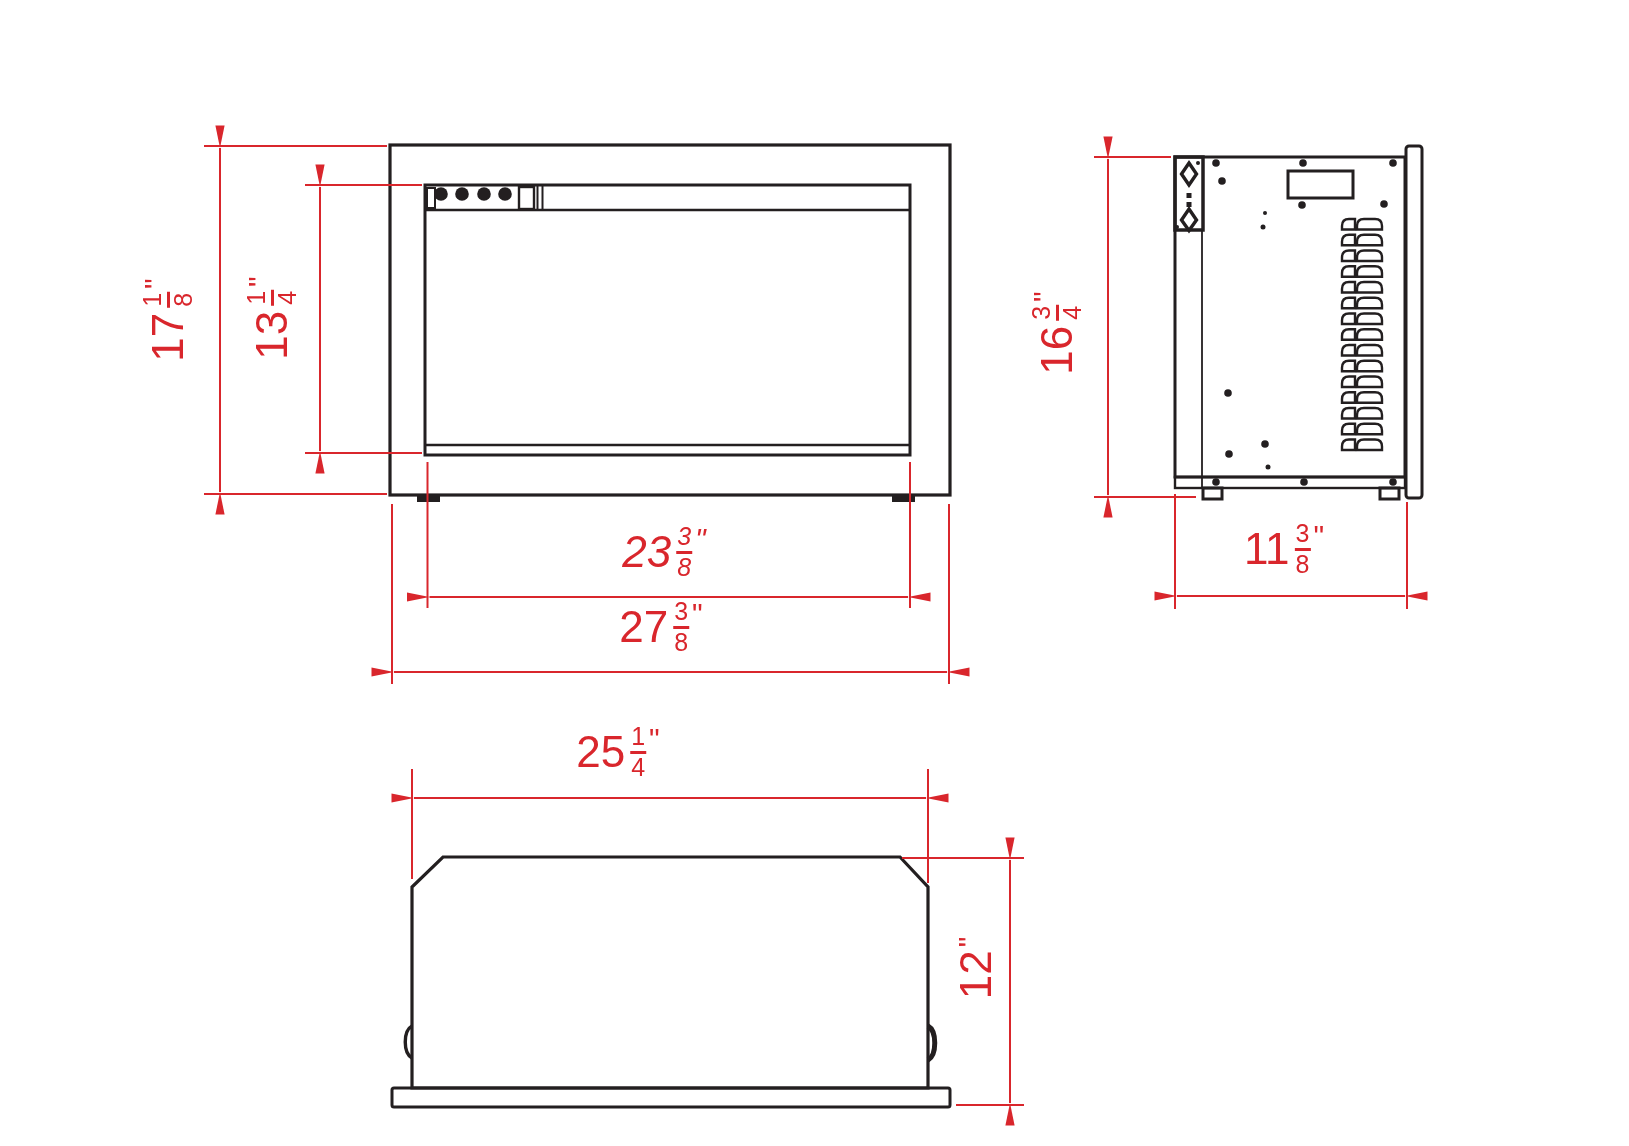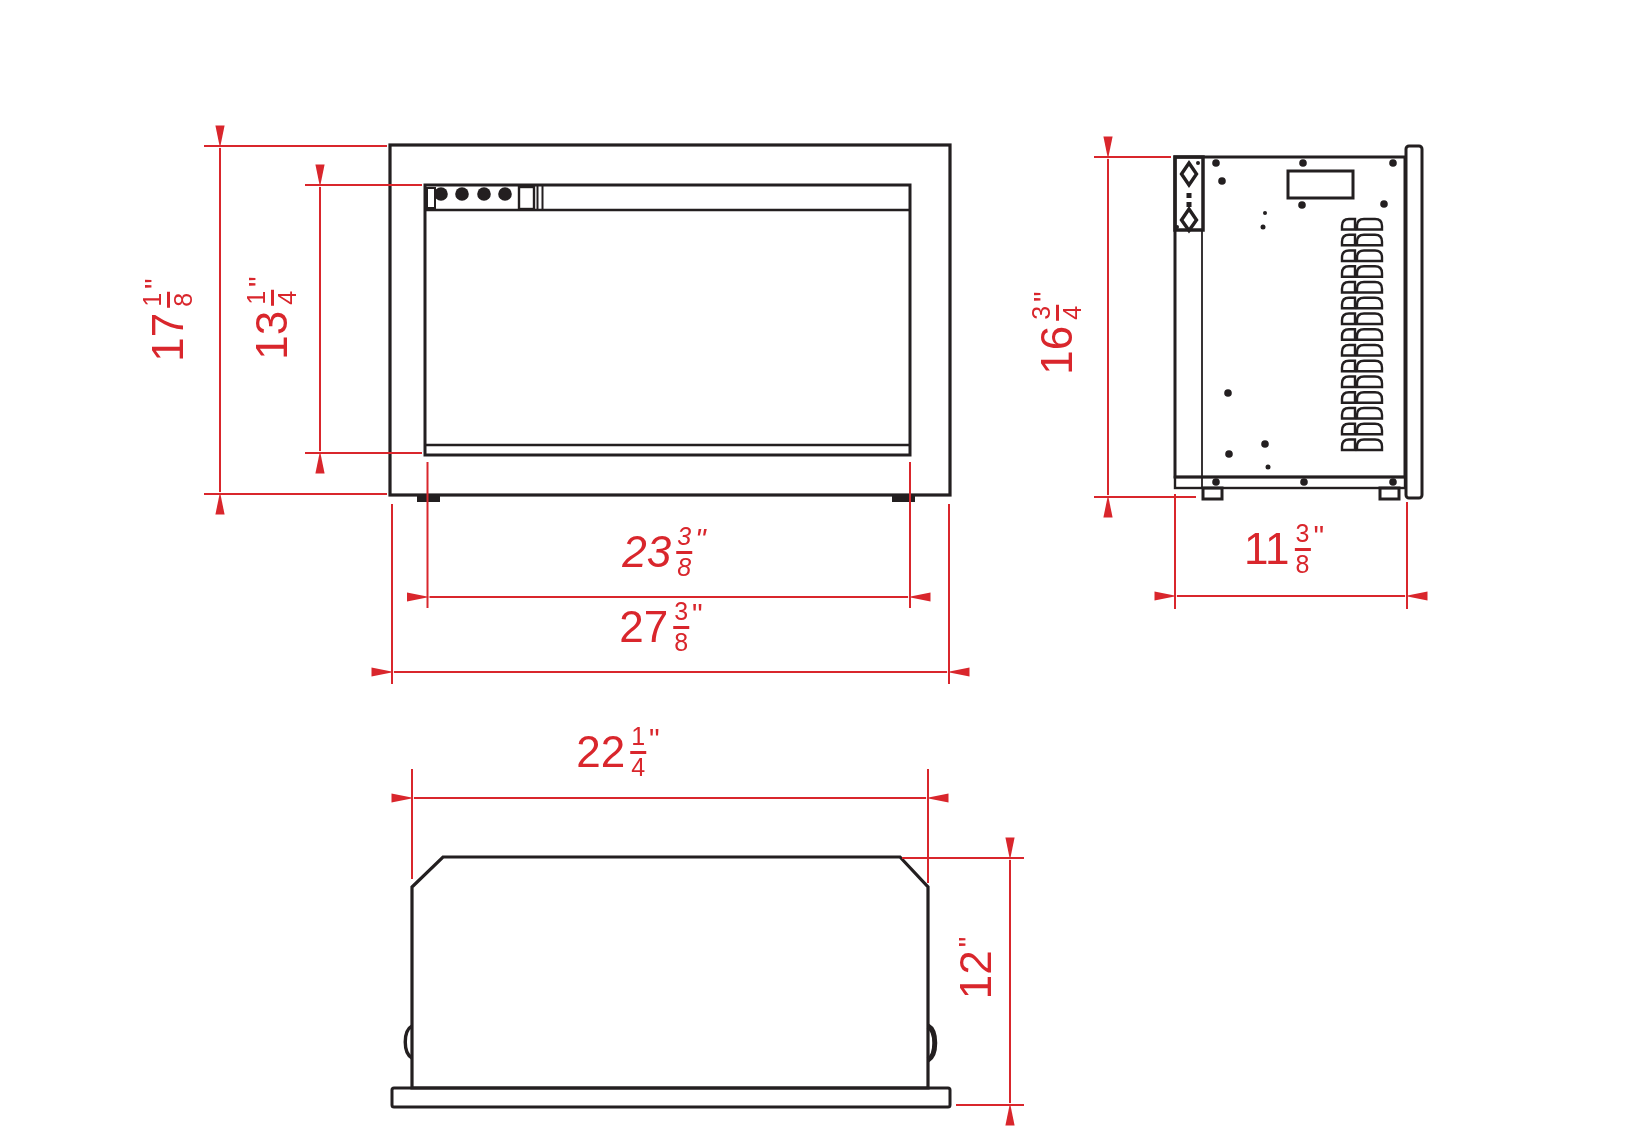"22" span.whole { text: 22 -> 25 }
